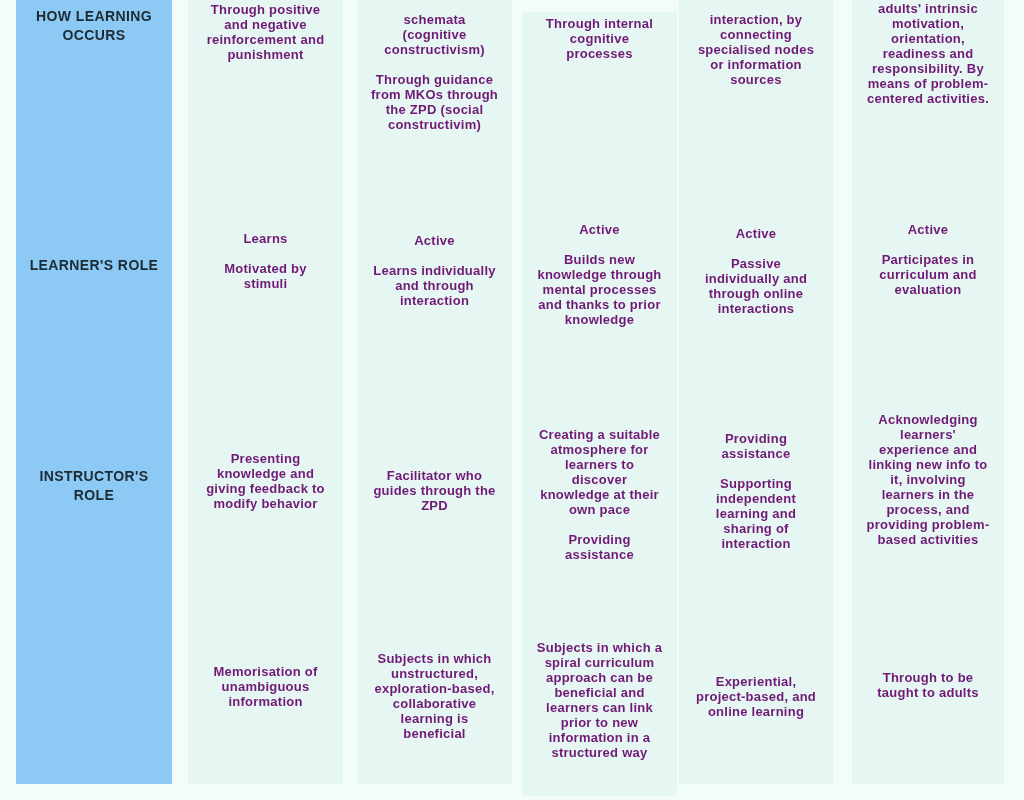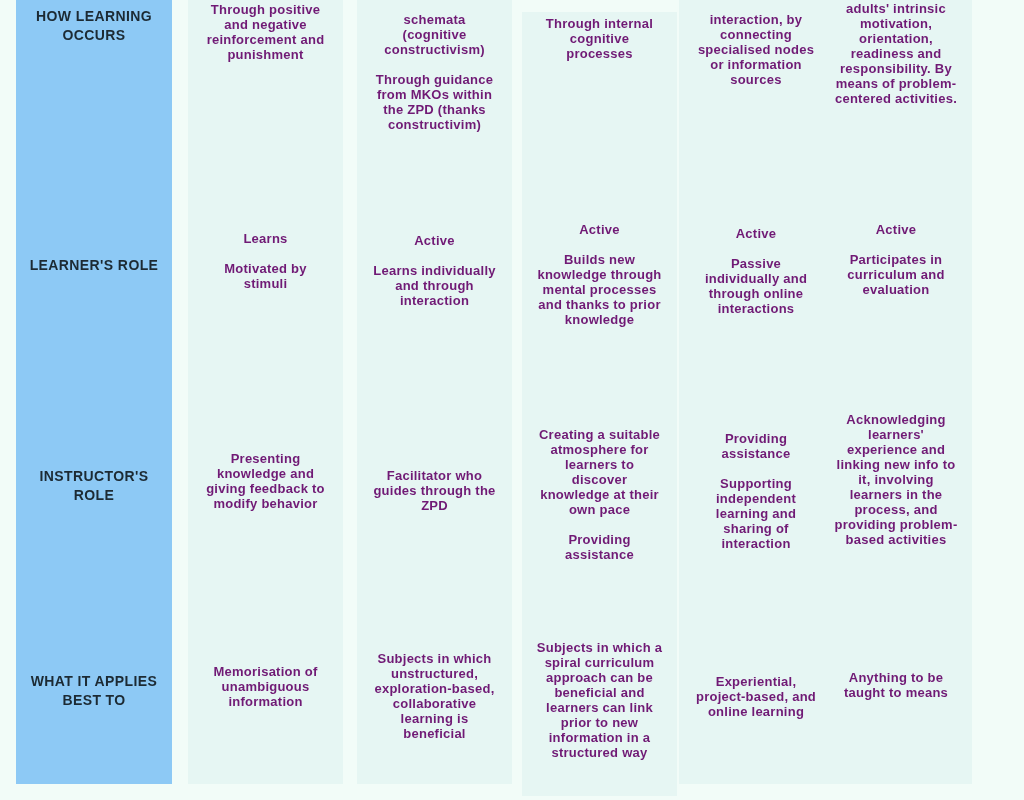"adults' intrinsic motivation," div.strip { left: 820px -> 852px }
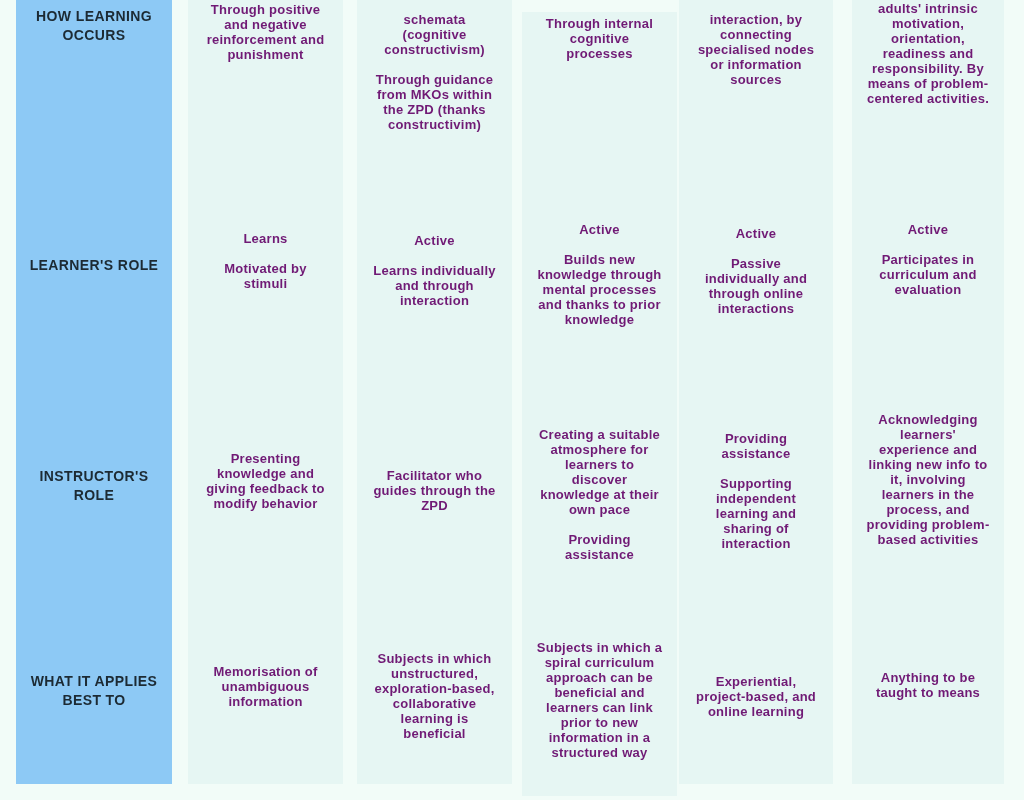"Through guidance from MKOs within" div.para { text: within the ZPD (thanks -> through the ZPD (social }
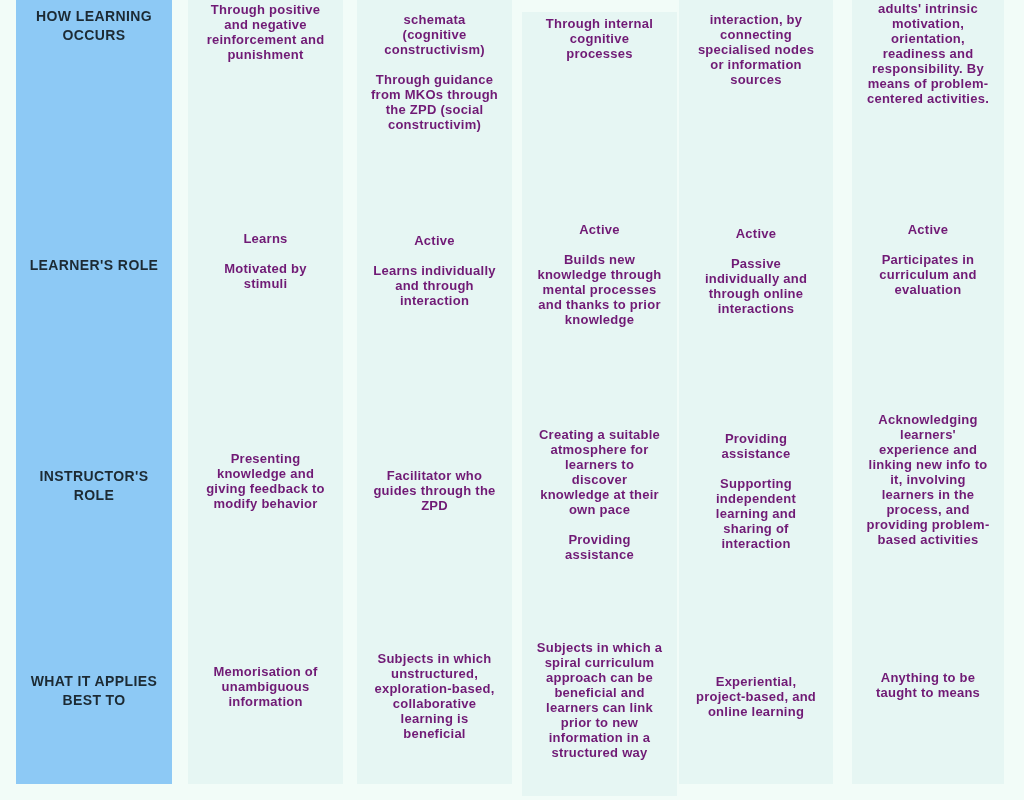"WHAT IT APPLIES BEST TO" div.row { html: <div> <div>WHAT IT APPLIES BEST TO</div> </div> -> none }
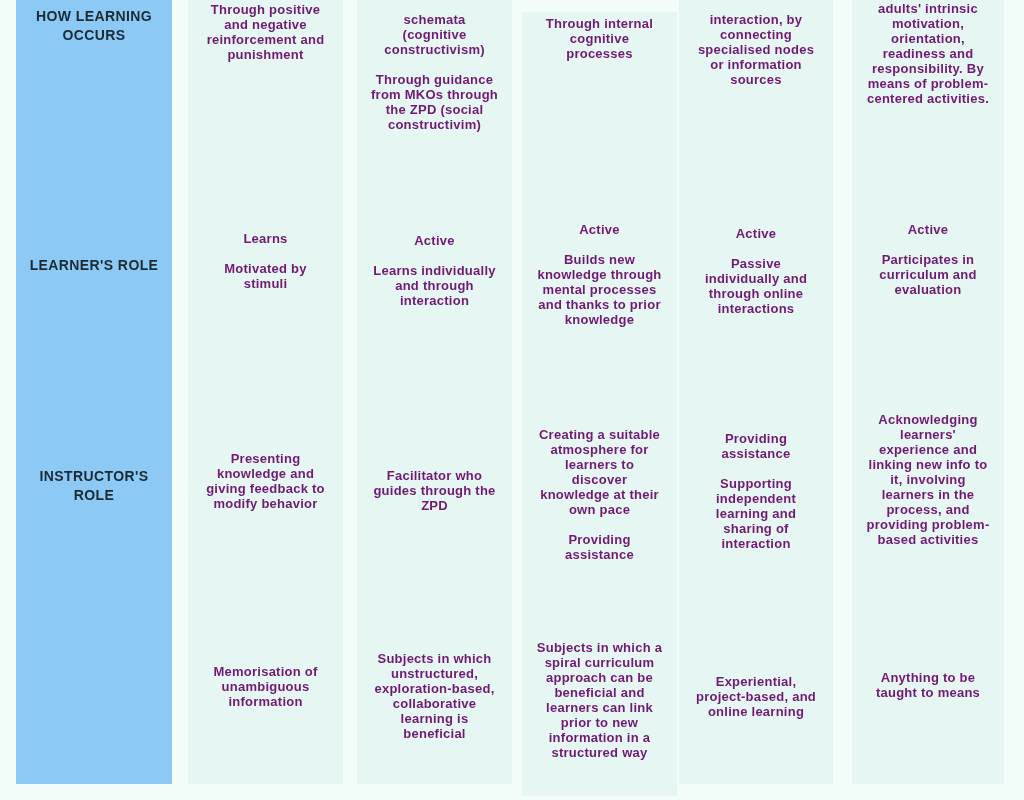"Anything to be taught to" div.para { text: Anything to be taught to means -> Through to be taught to adults }
